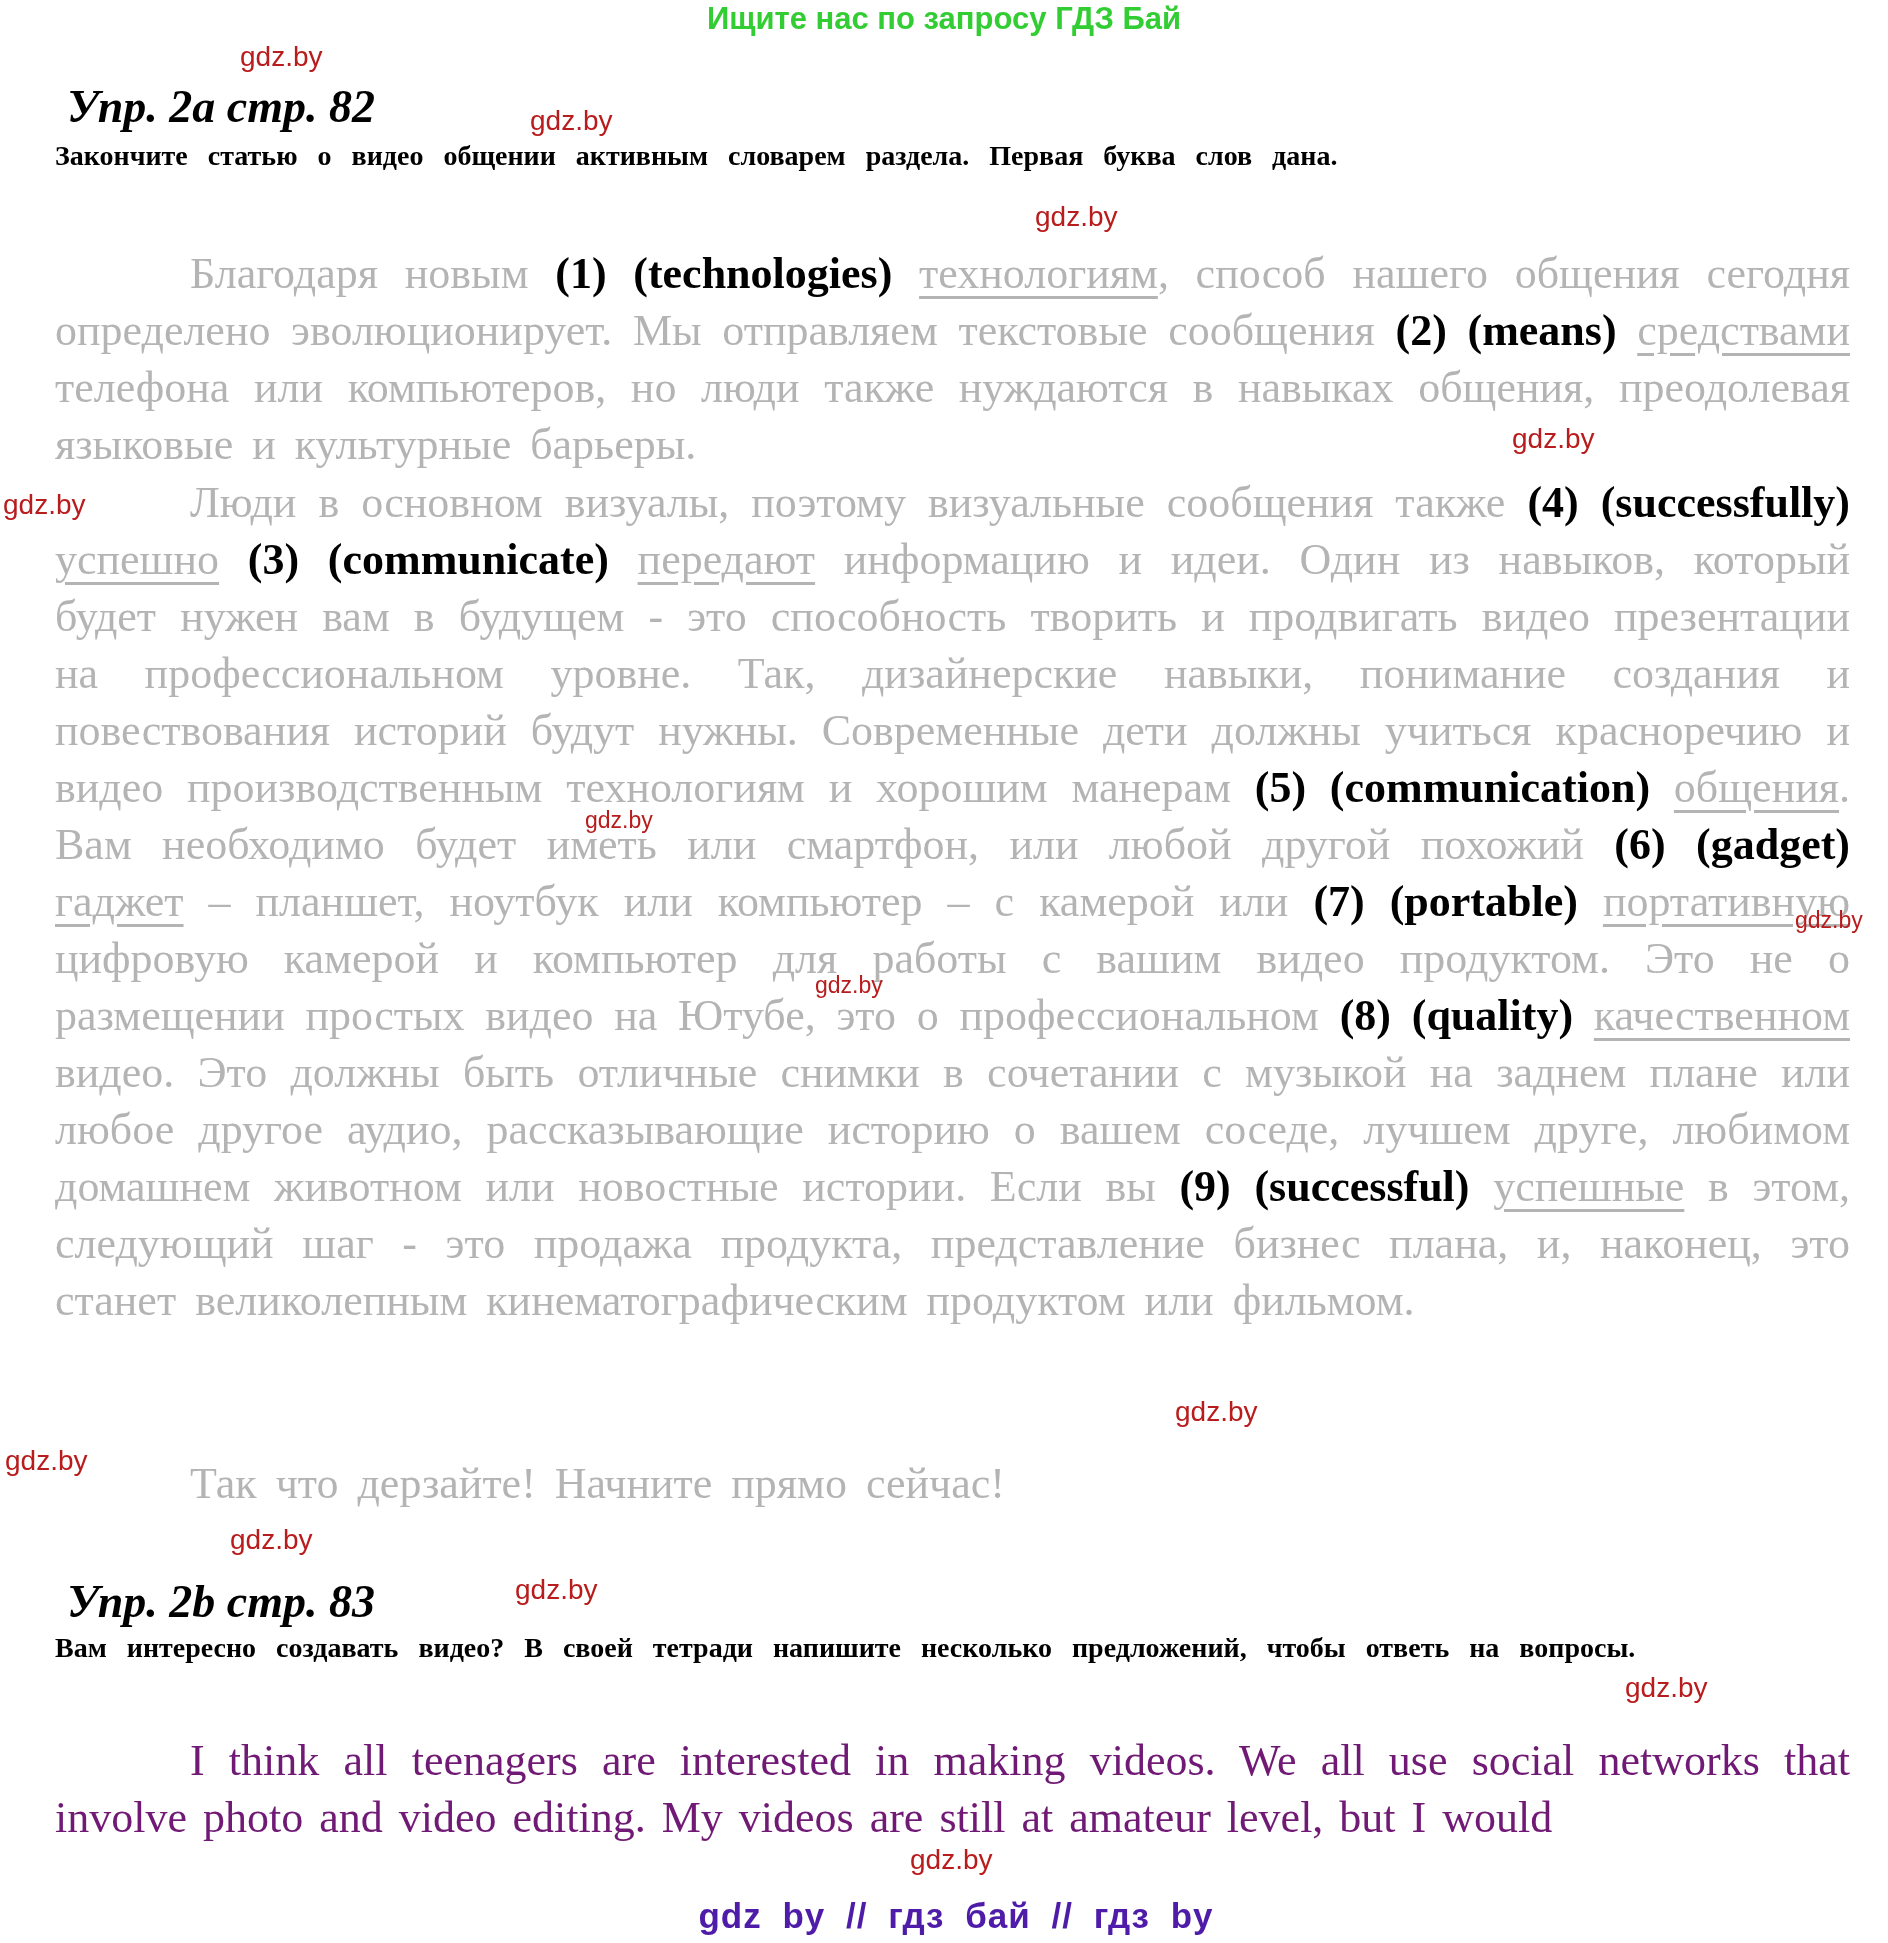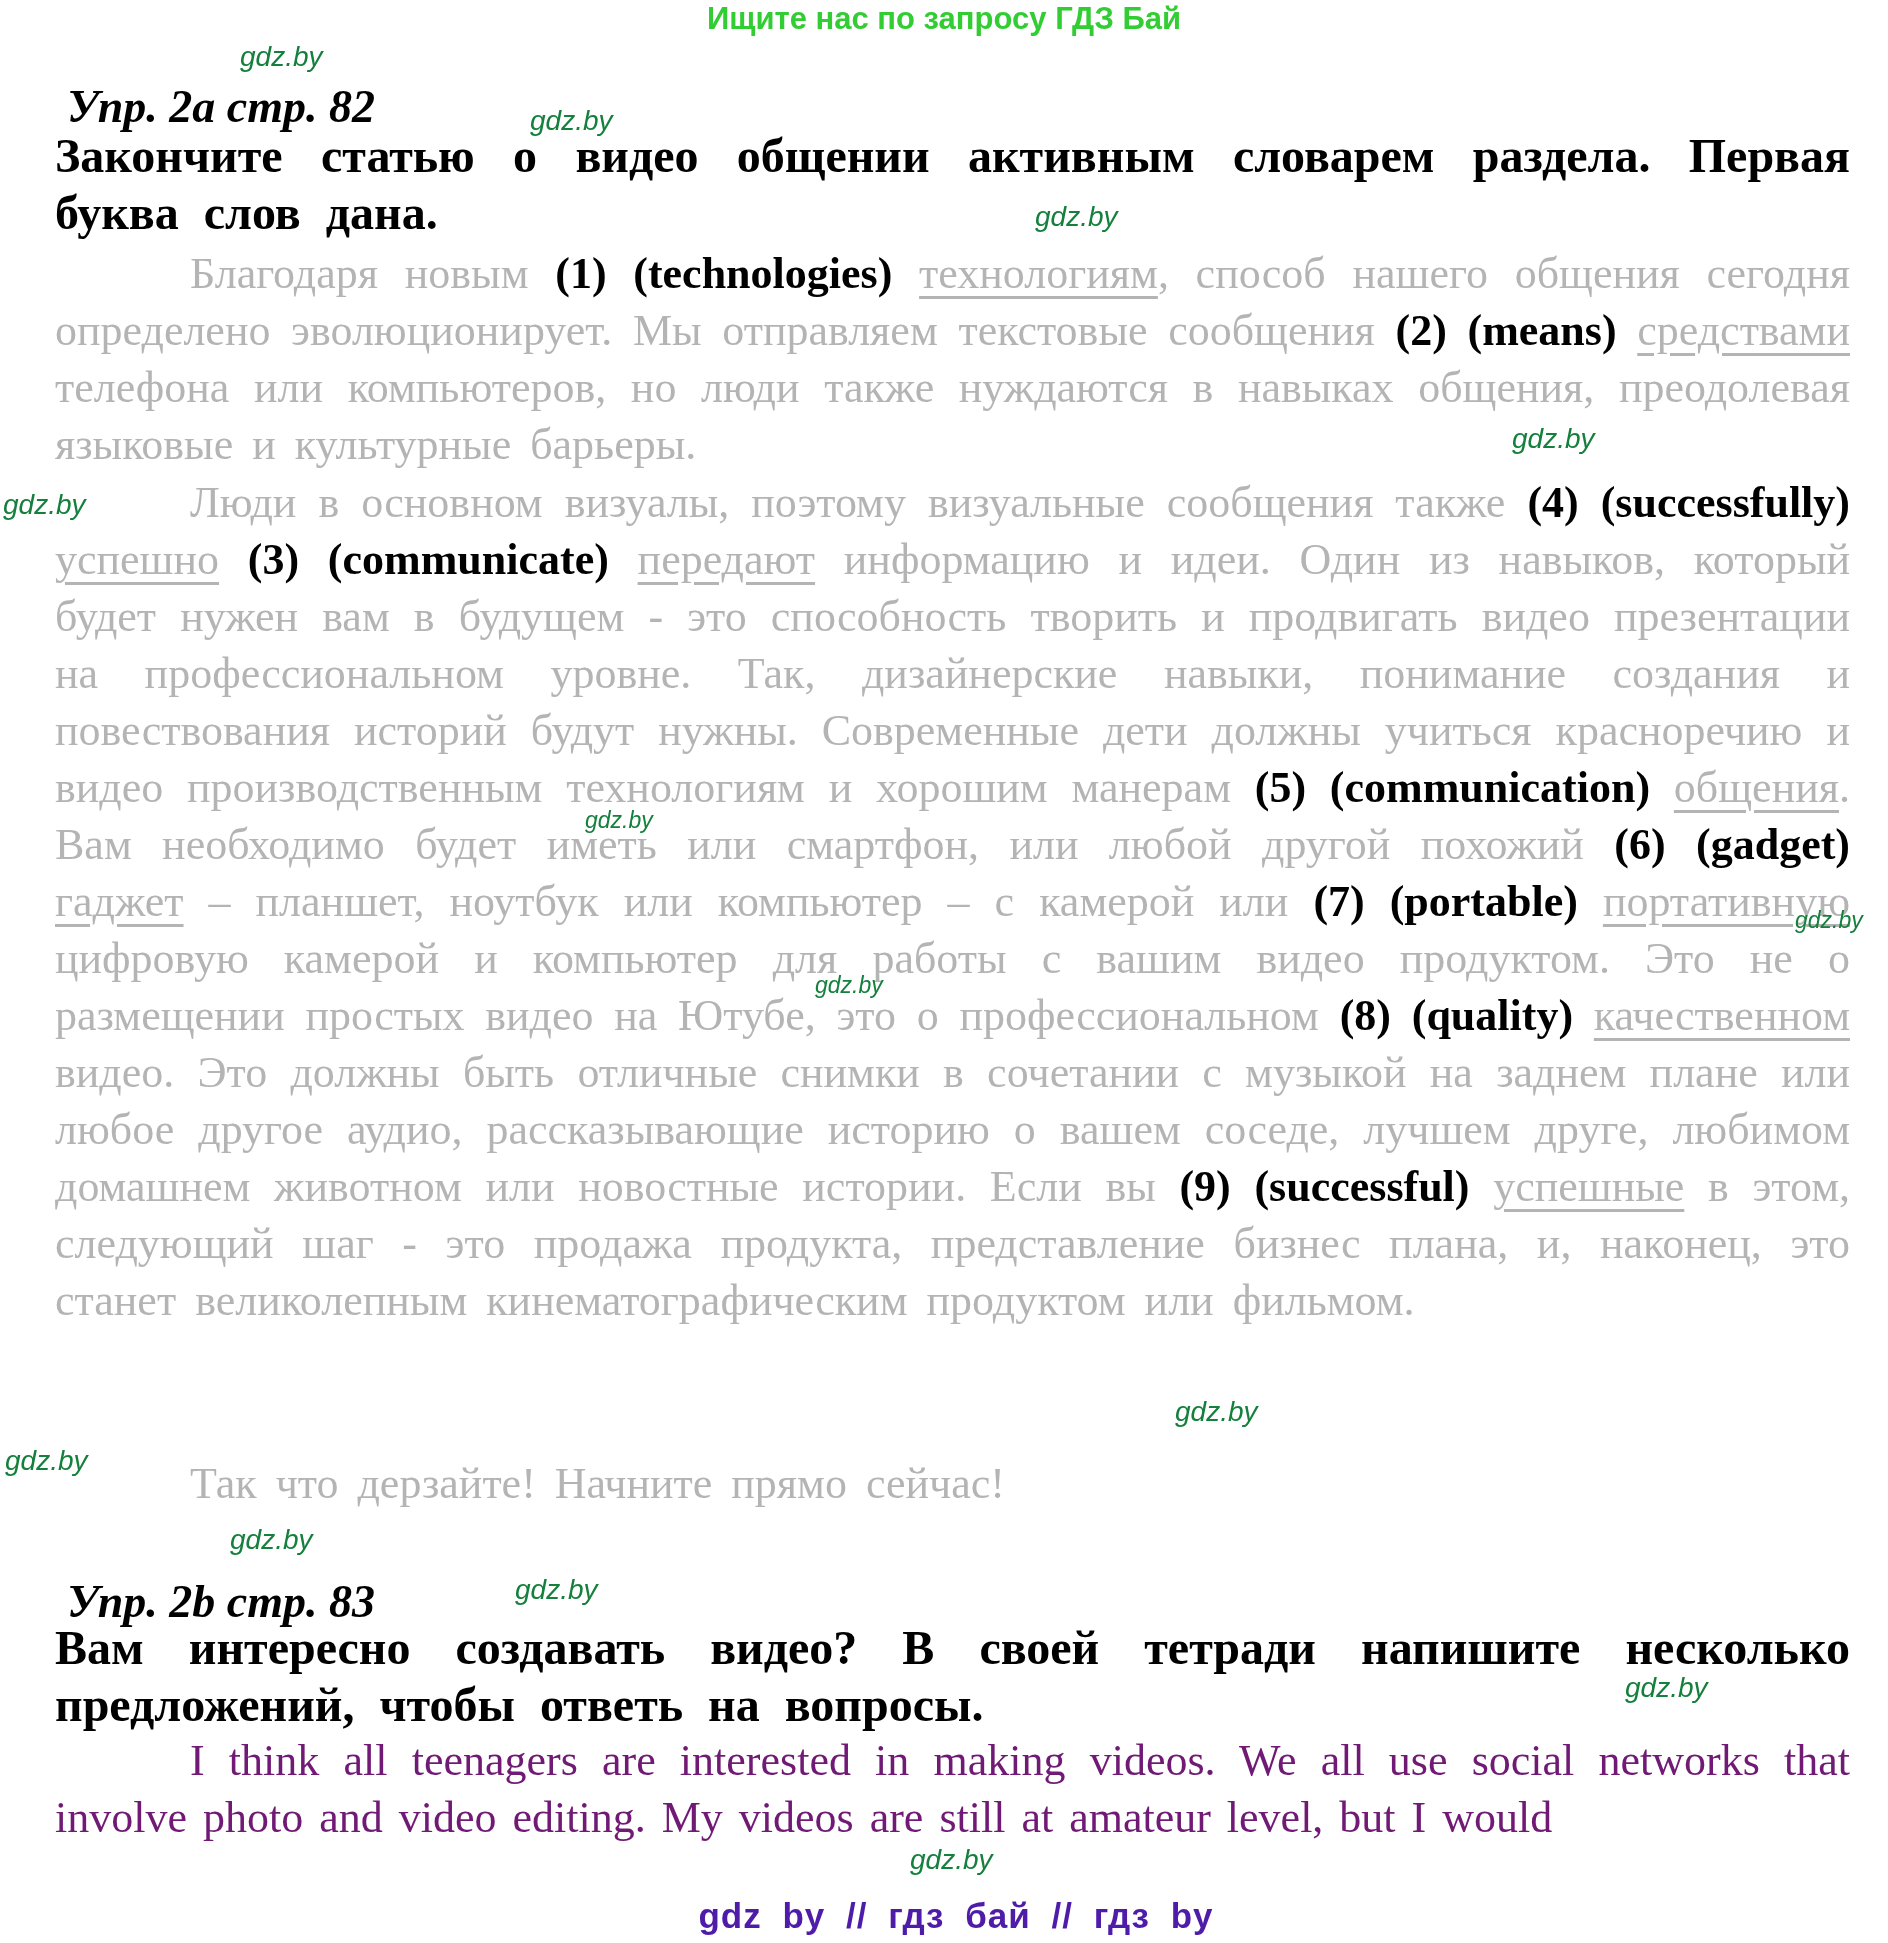"gdz.by" .wm { color: #15803d -> #b91c1c; font-style: italic -> none }
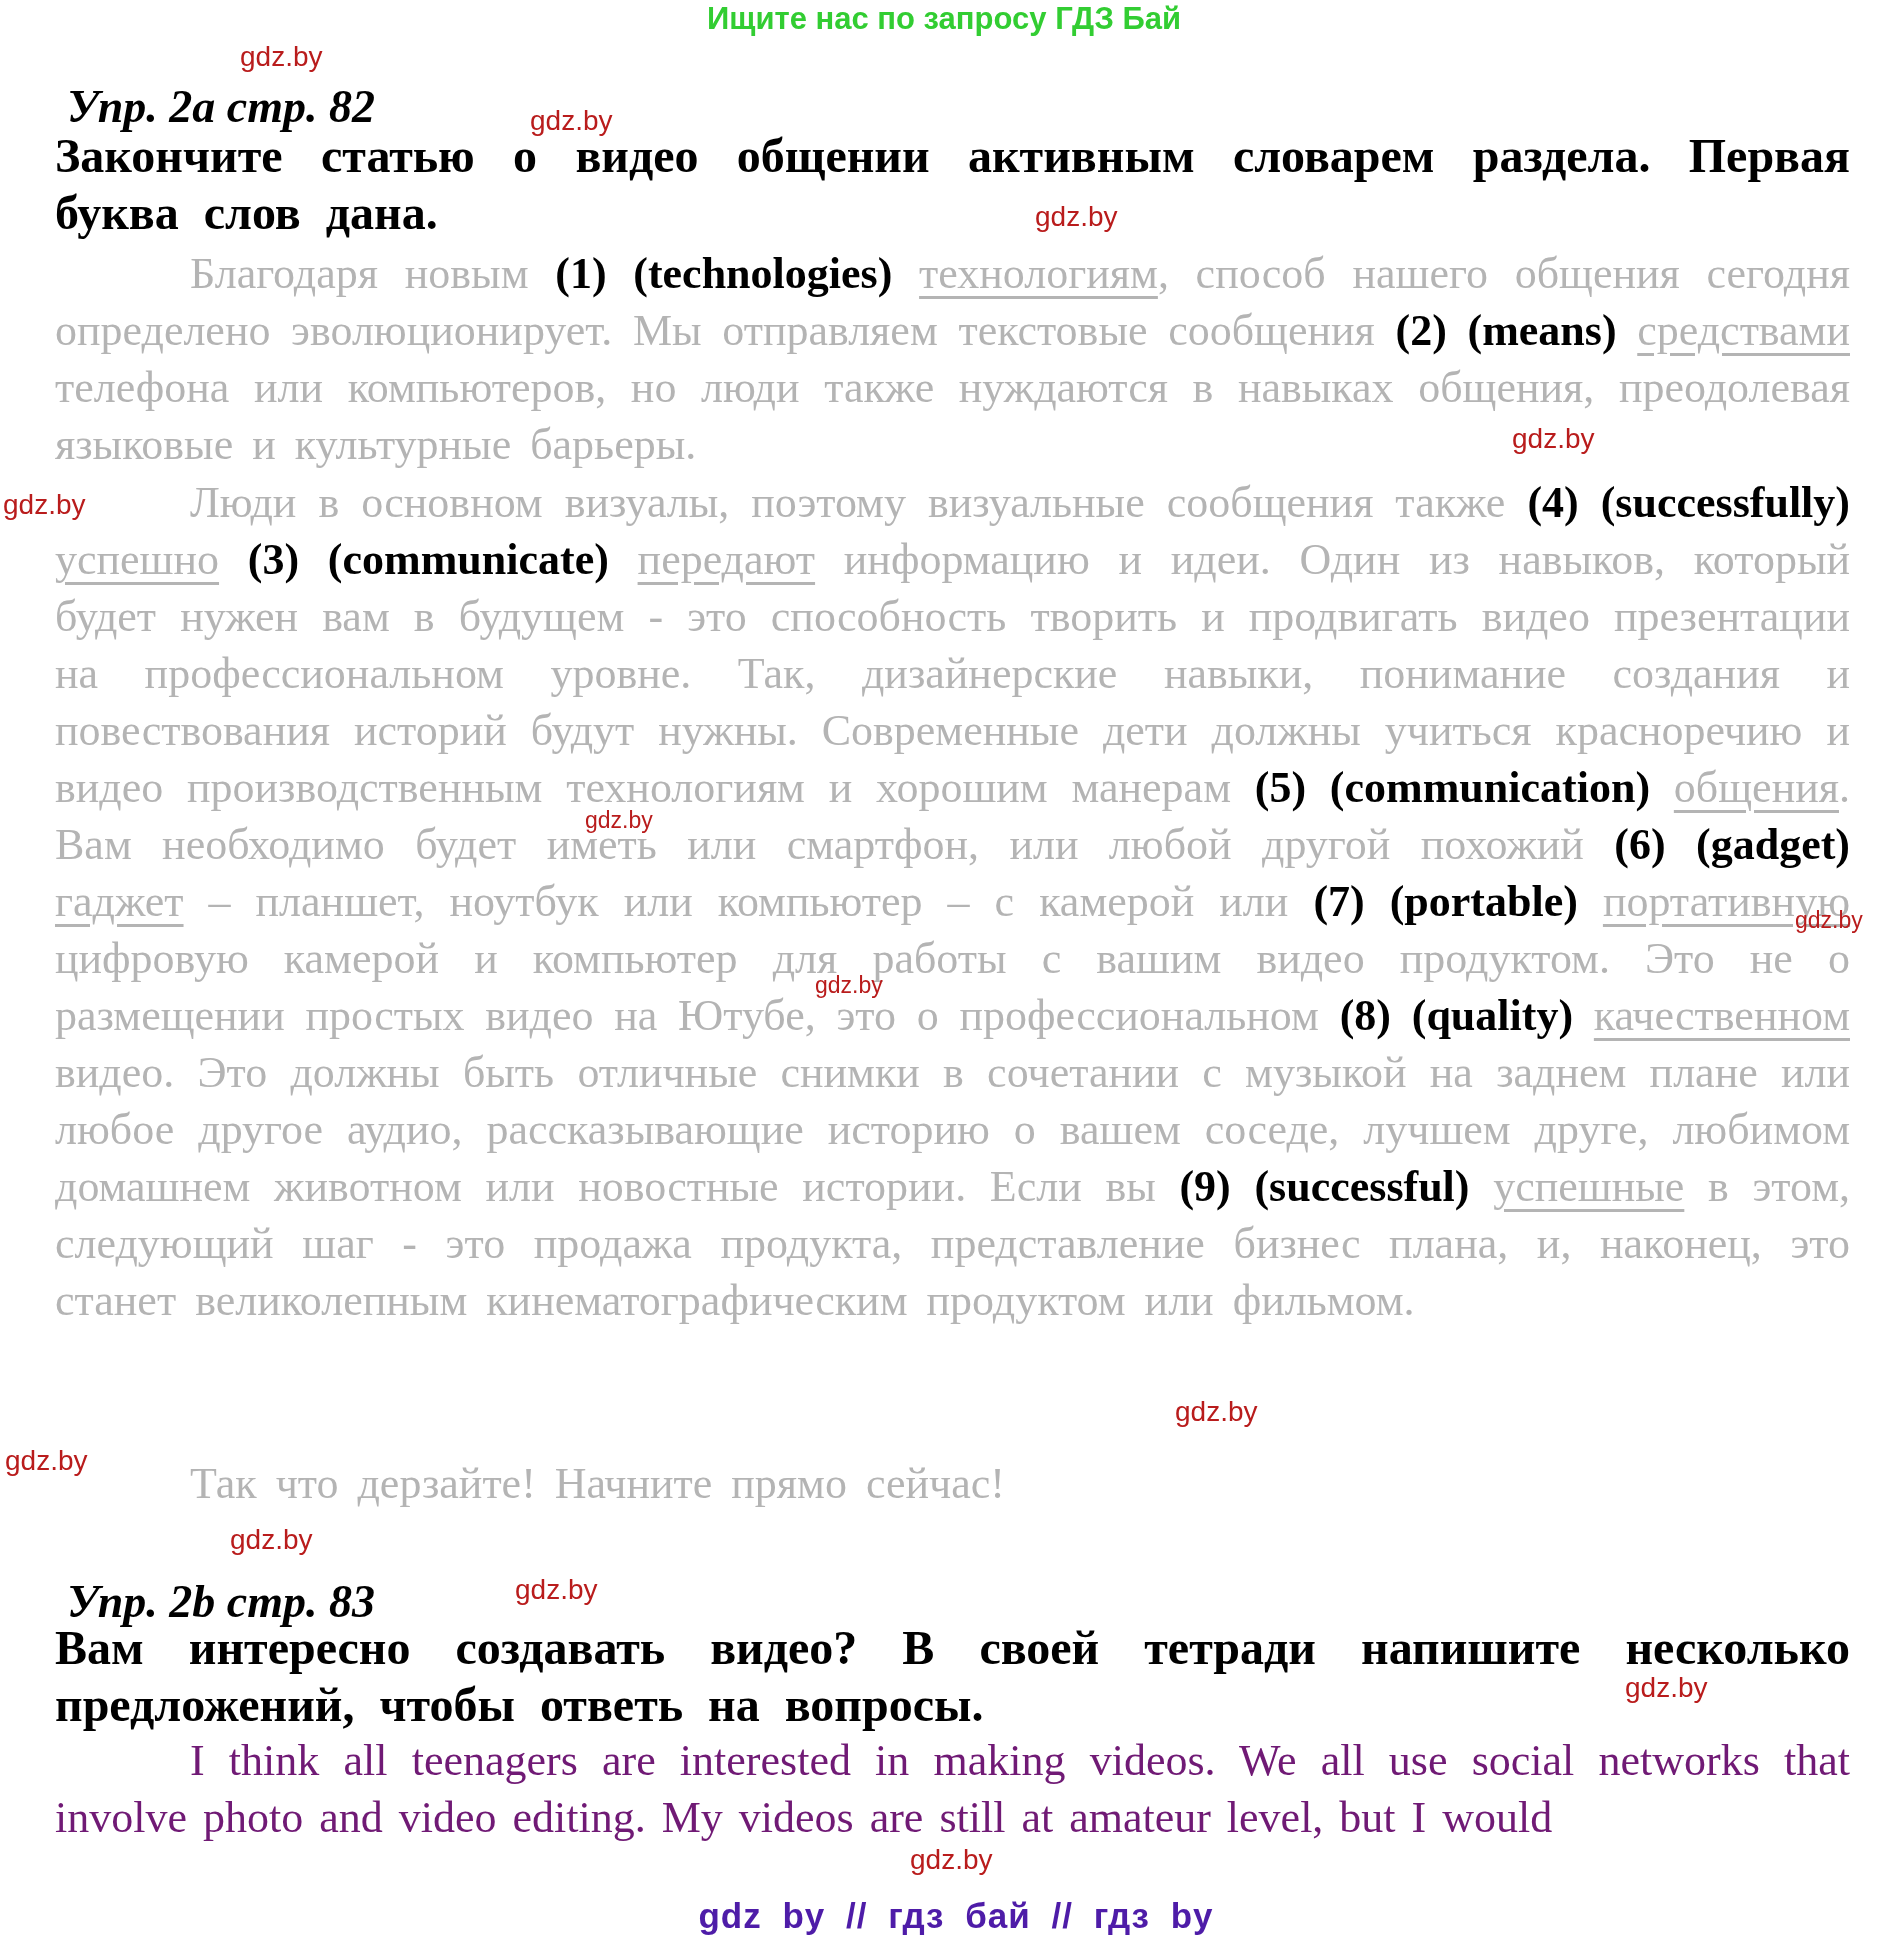"Закончите статью о видео общении" .task { font-size: 48px -> 28px }
